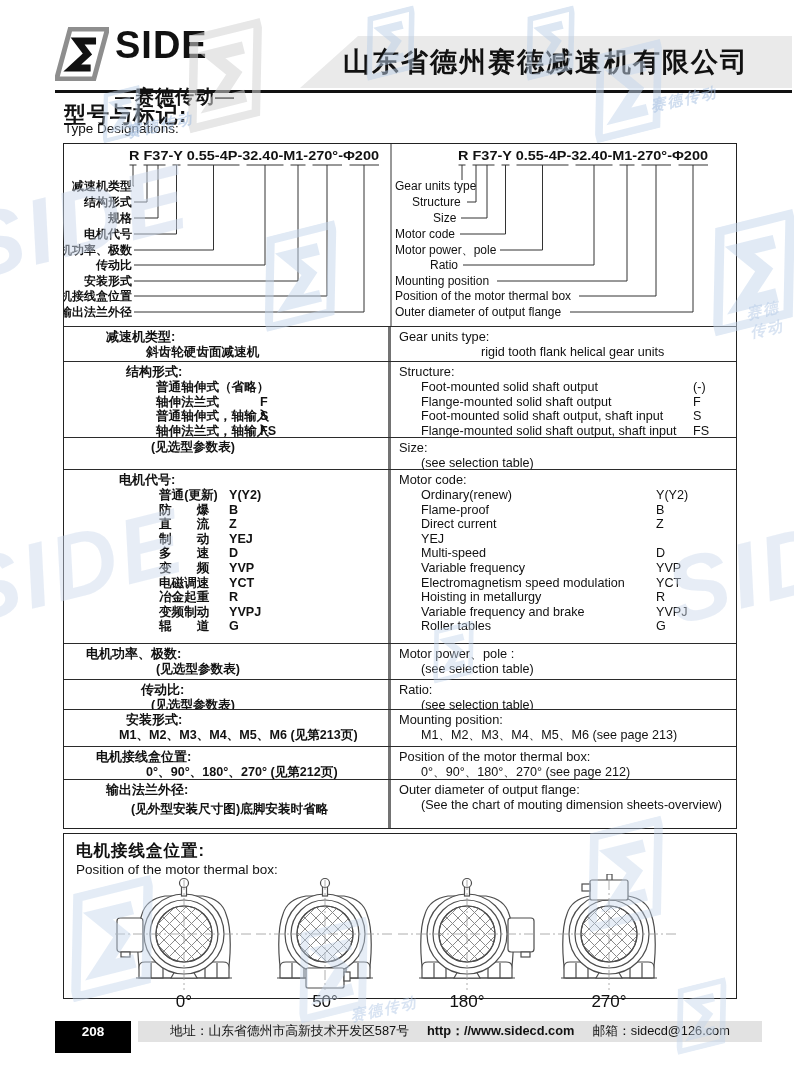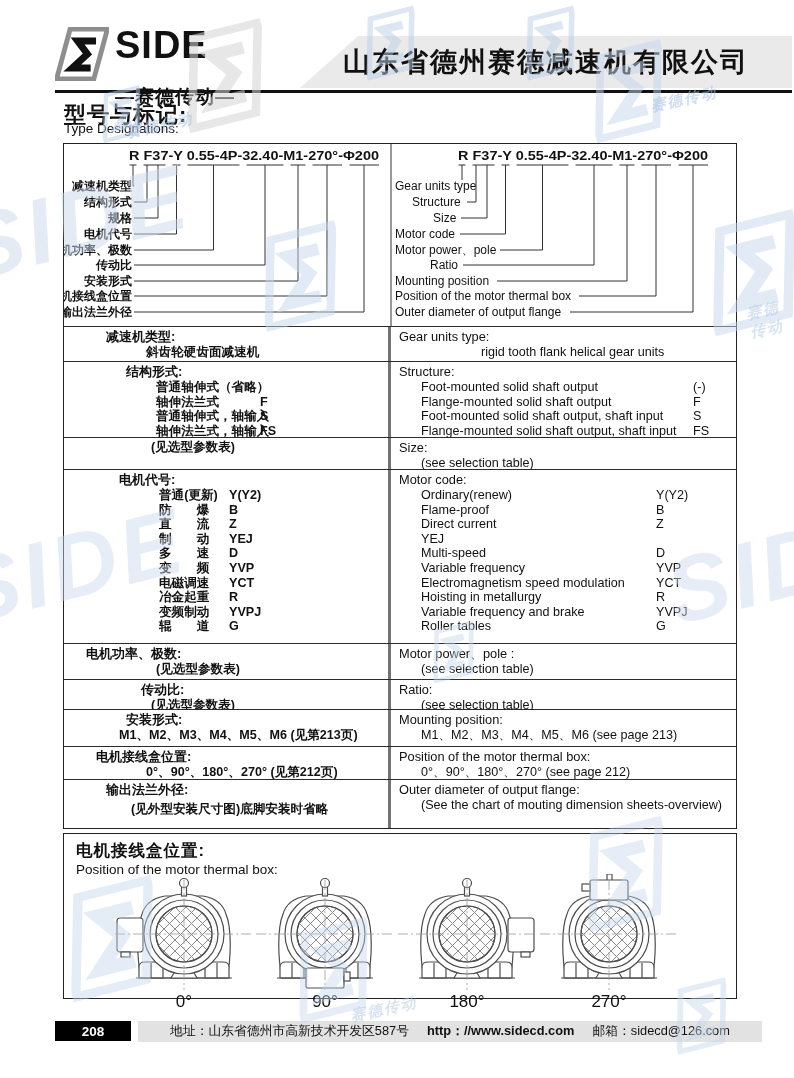"90°" div.fig-label { text: 90 -> 50 }
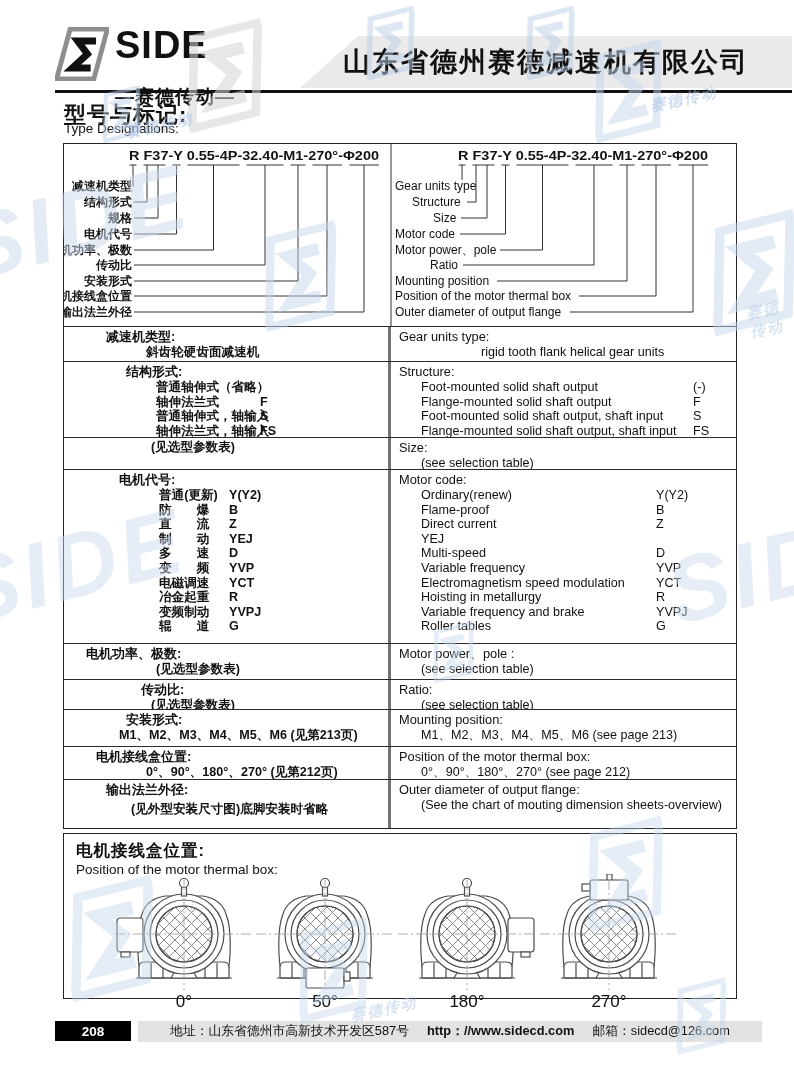"208" .pg { height: 20px -> 32px }
